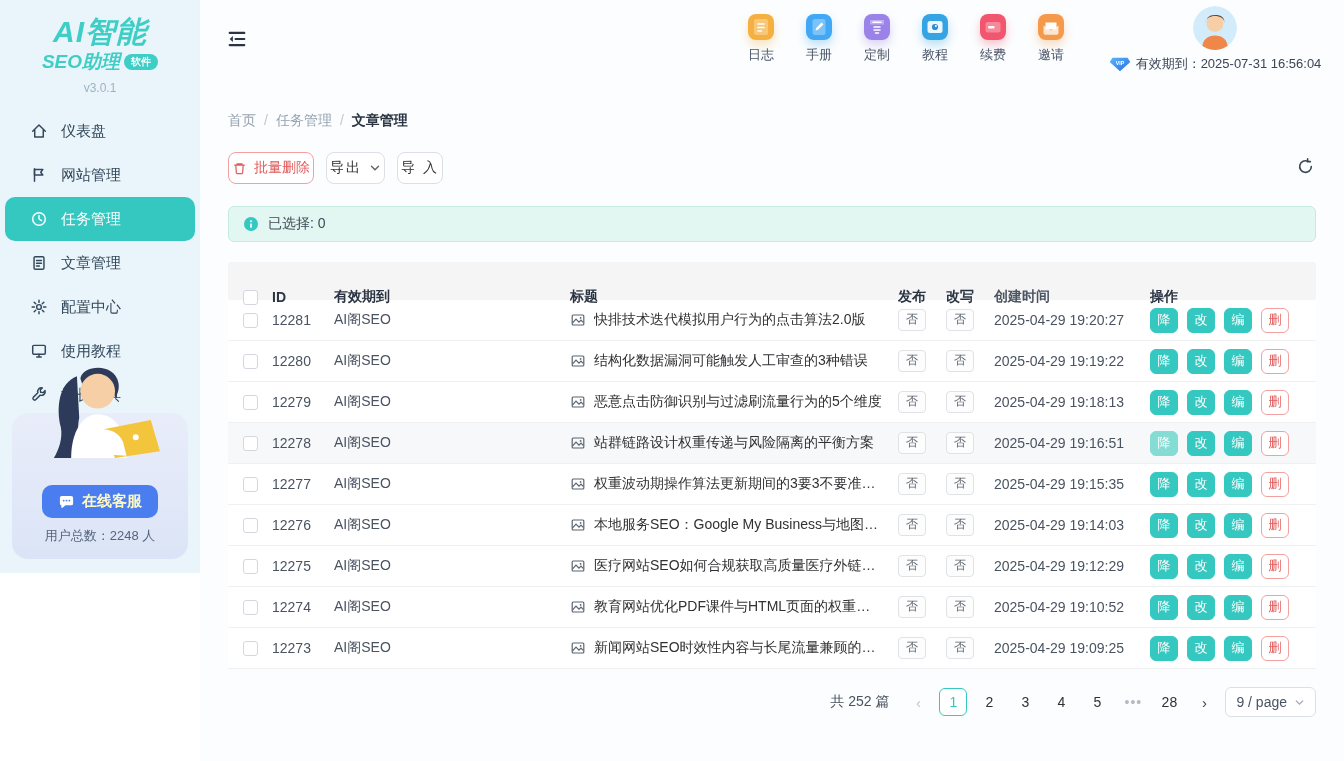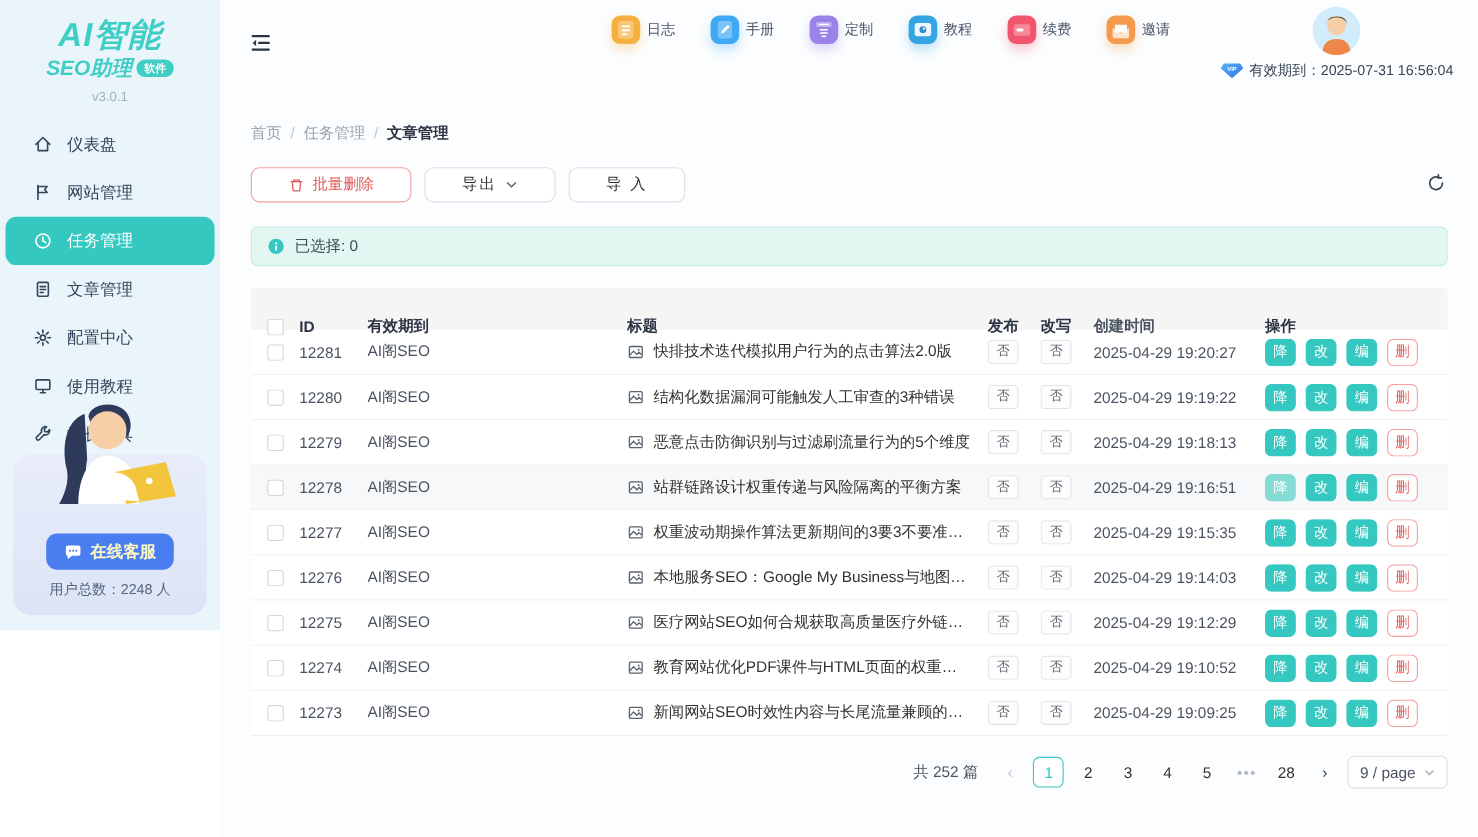"日志" .quick { flex-direction: row -> column }
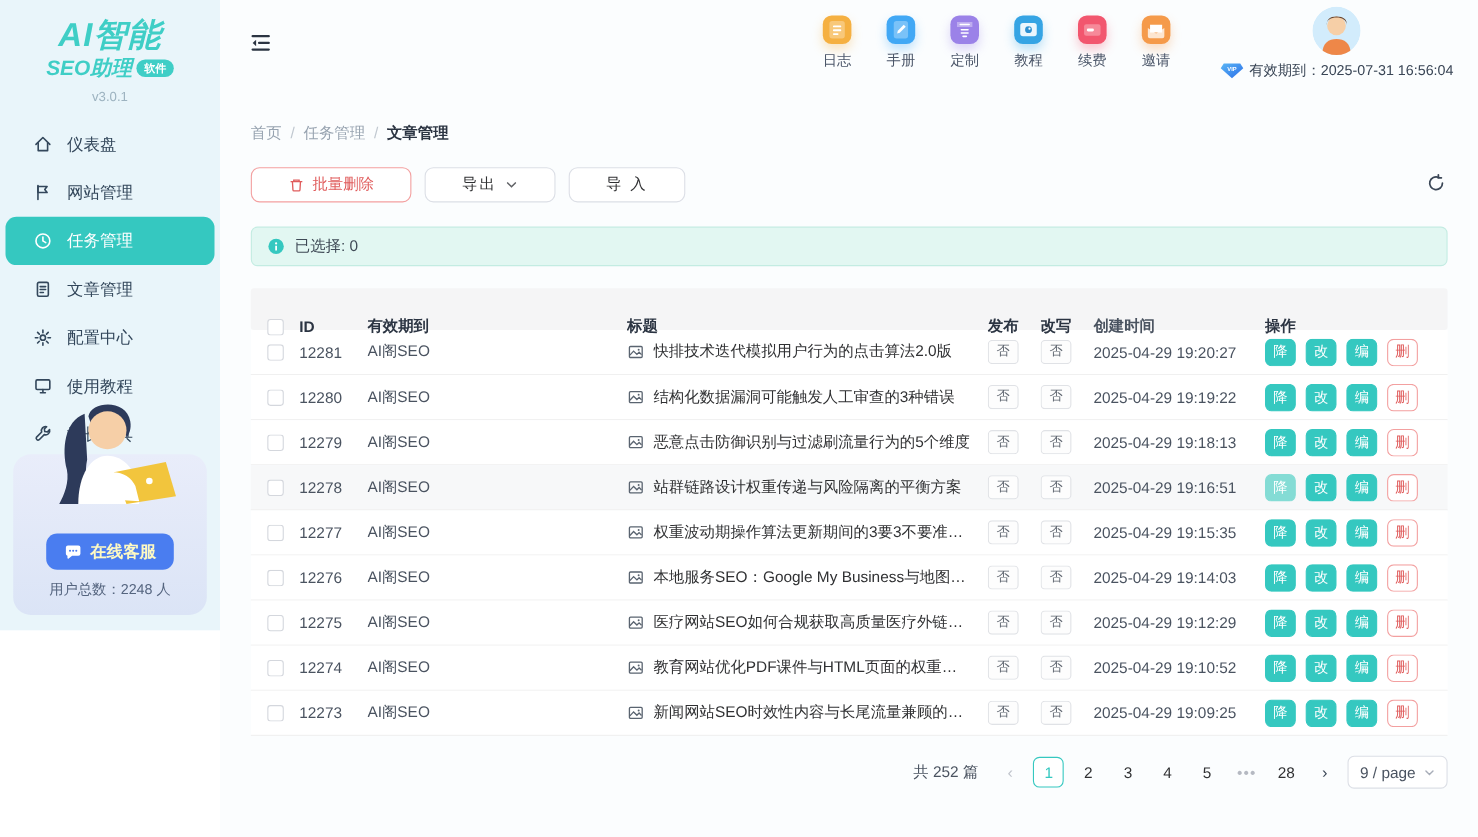"批量删除" .btn { padding: 0 33px -> 0 3px }
